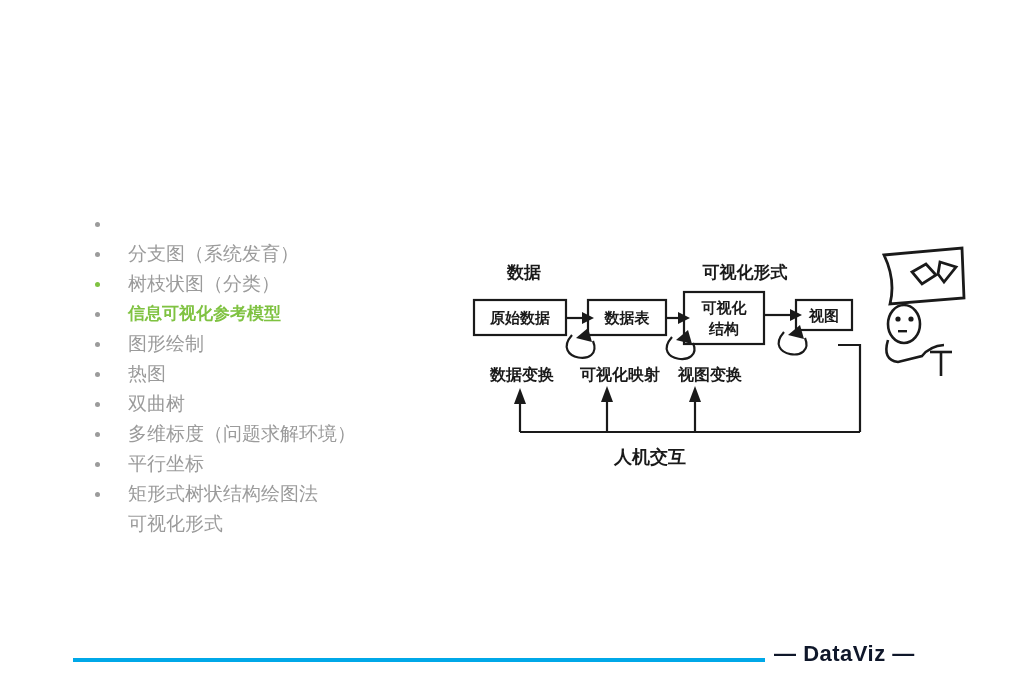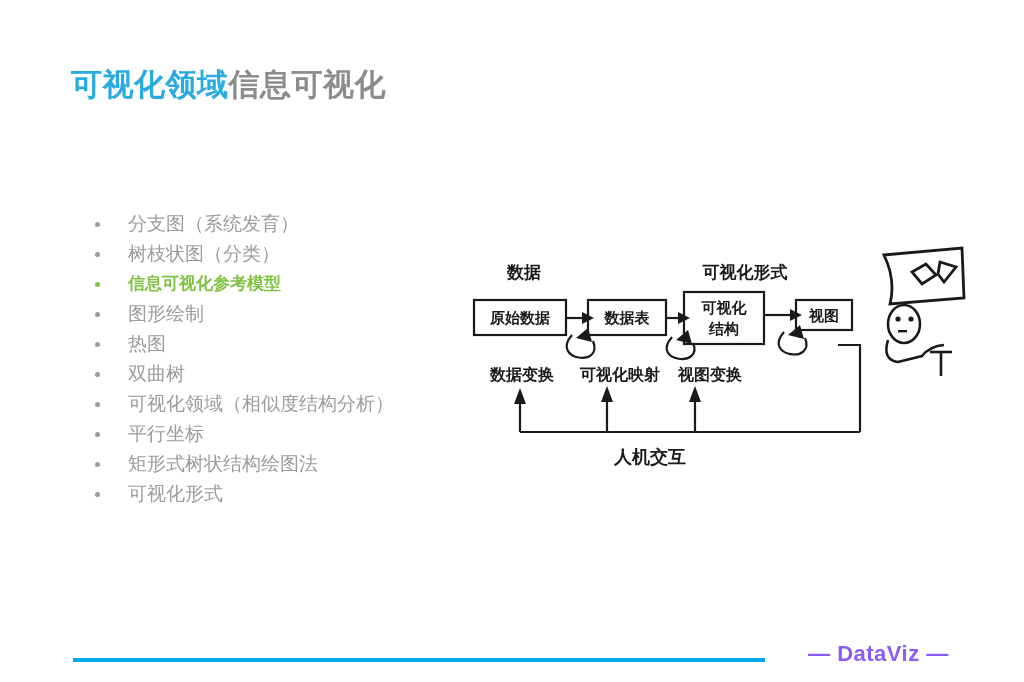"可视化领域信息可视化" div.title { html: <div> <span>可视化领域</span><span>信息可视化</span> </div> -> none }
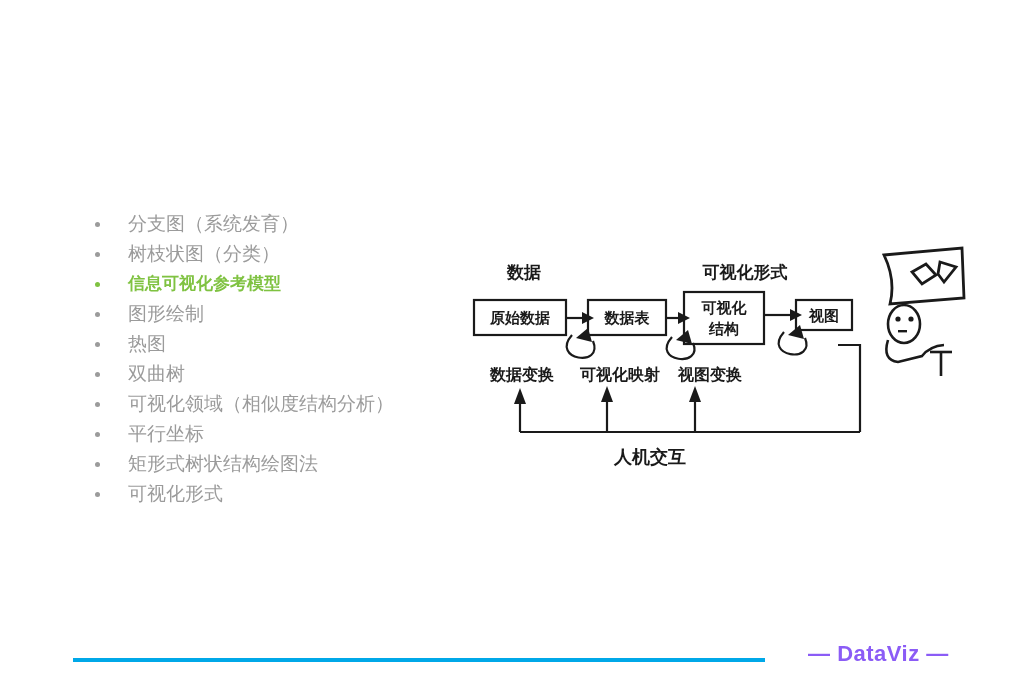"分支图（系统发育）" .bullet-text { margin-top: none -> 30px }
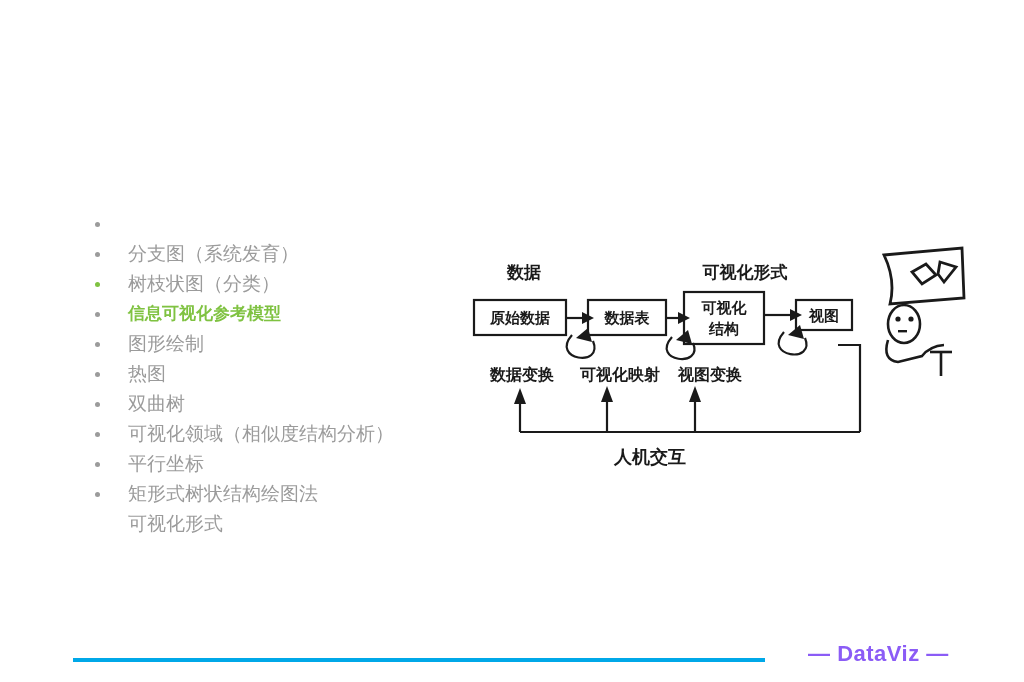"可视化领域（相似度结构分析）" span.bullet-text { text: 可视化领域（相似度结构分析 -> 多维标度（问题求解环境 }
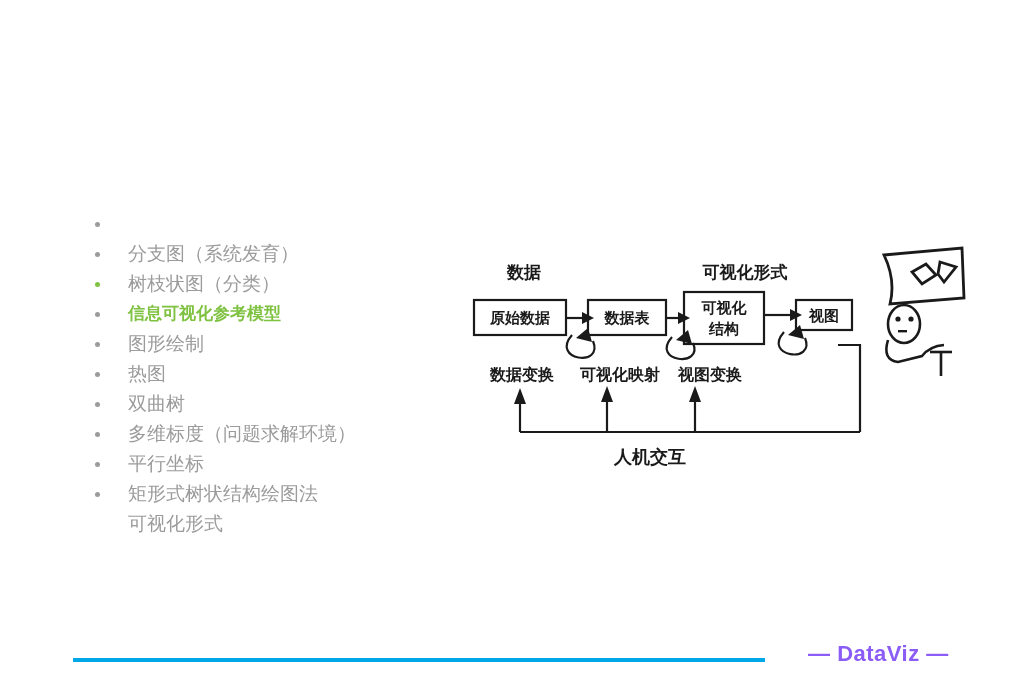"— DataViz —" .footer-brand { color: #8b5cf6 -> #0f172a; left: 808px -> 774px }
